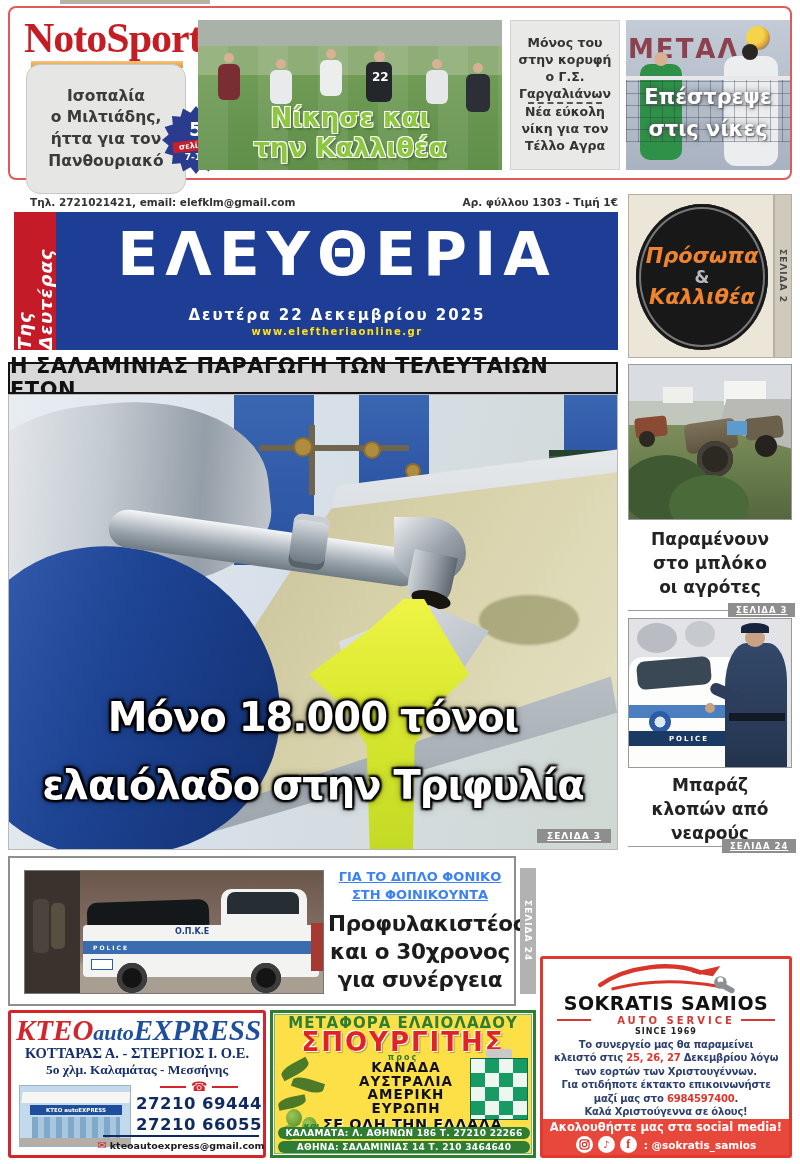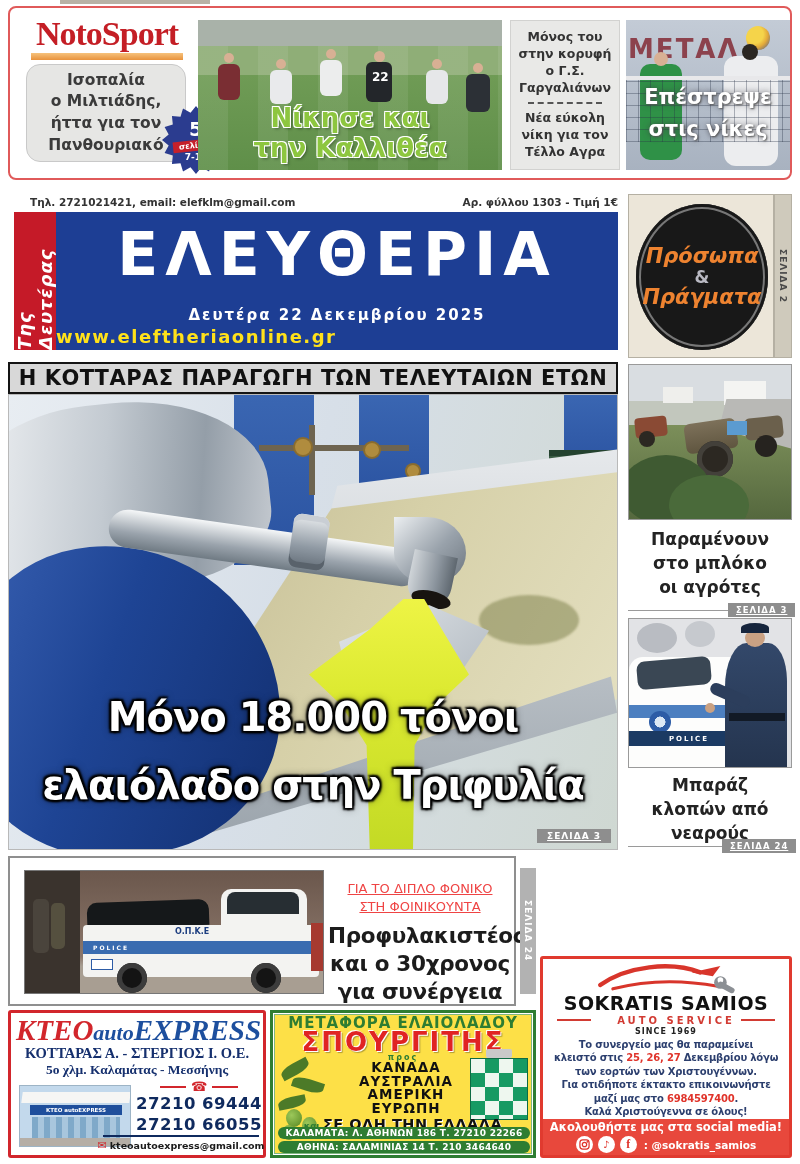"NotoSport" .noto-text { font-size: 34px -> 42px }
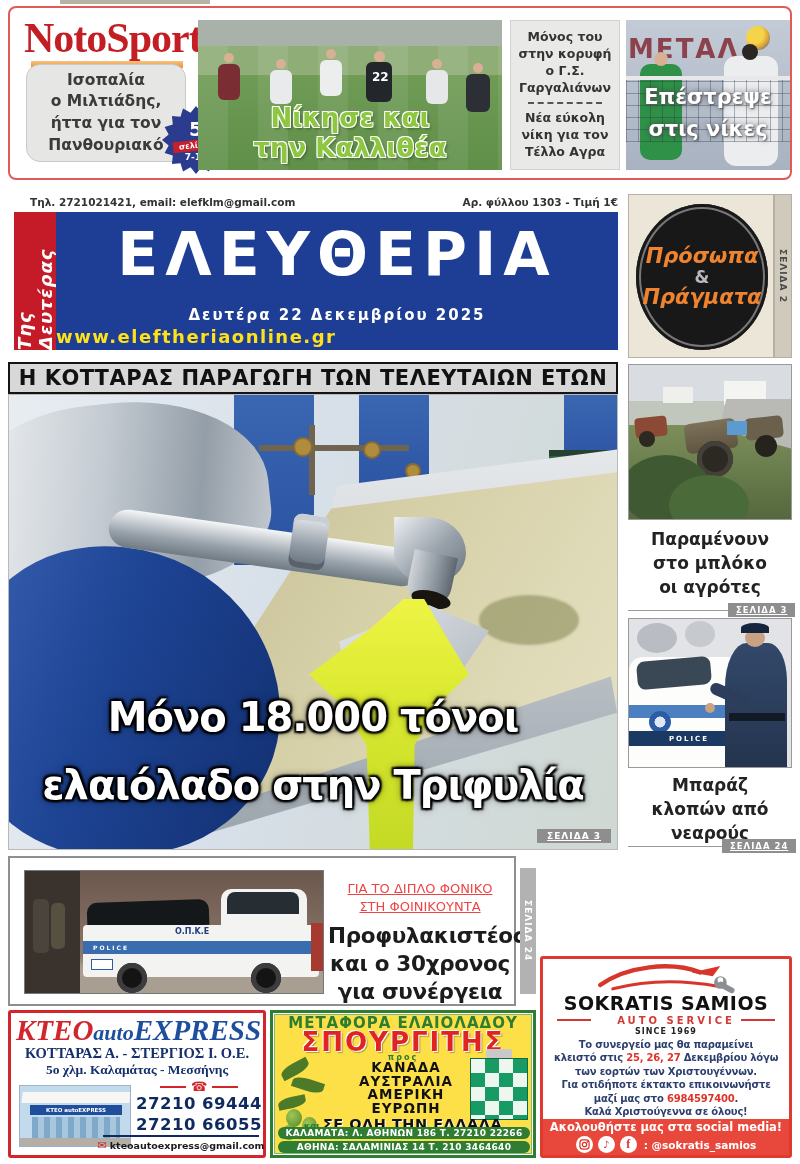"Μόνος του" .sport-info { gap: 6px -> none }
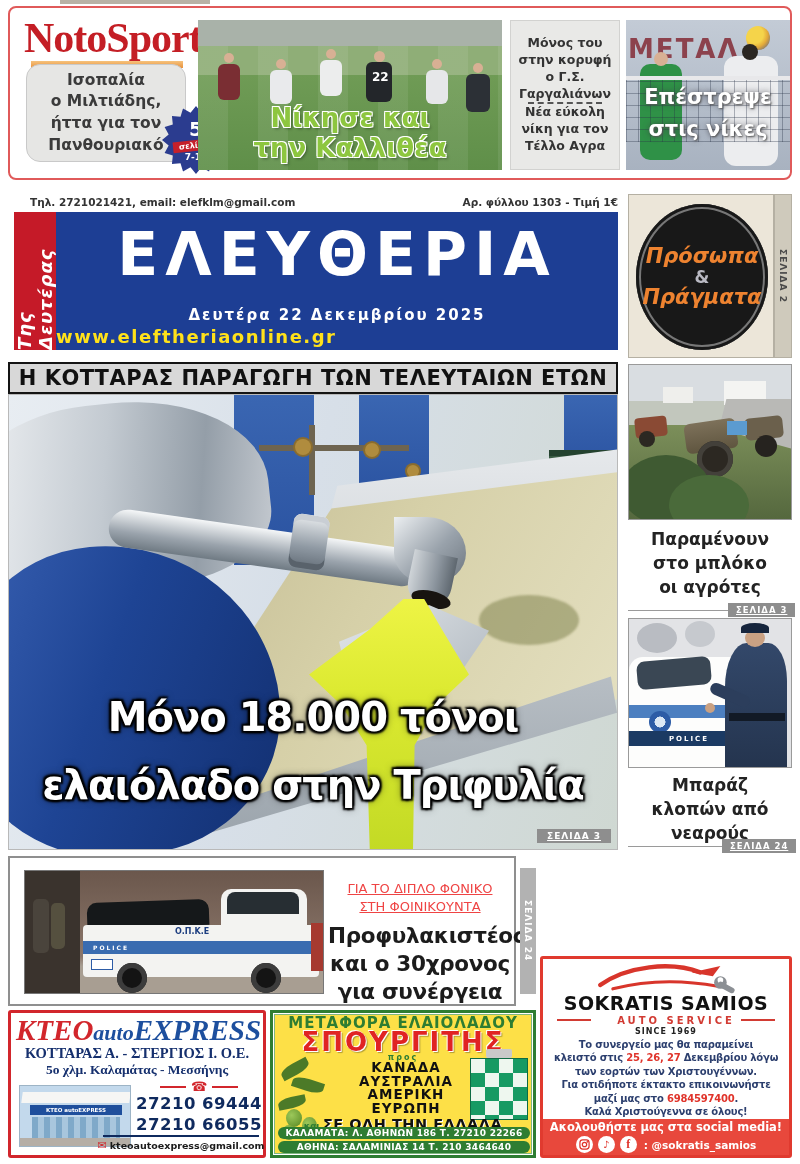"Ισοπαλία" .sport-blurb { height: 98px -> 130px }
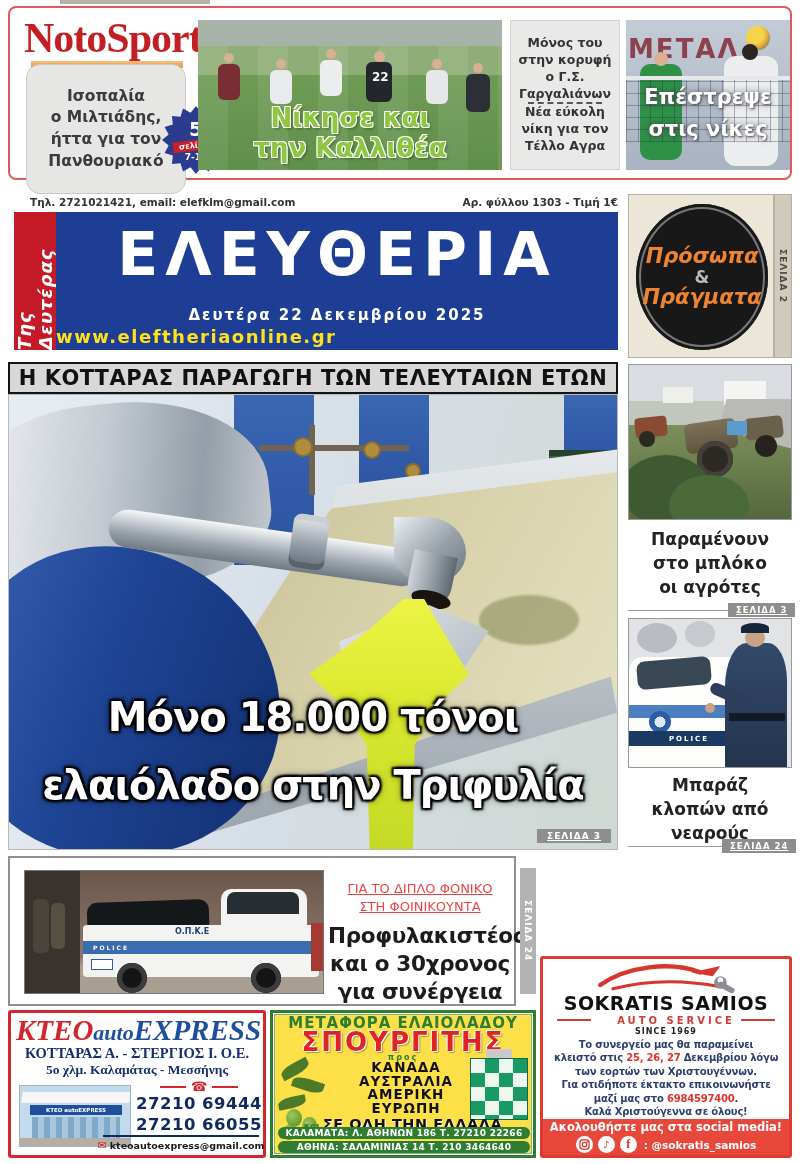"Πράγματα" div.prosopa-line { text: Πράγματα -> Καλλιθέα }
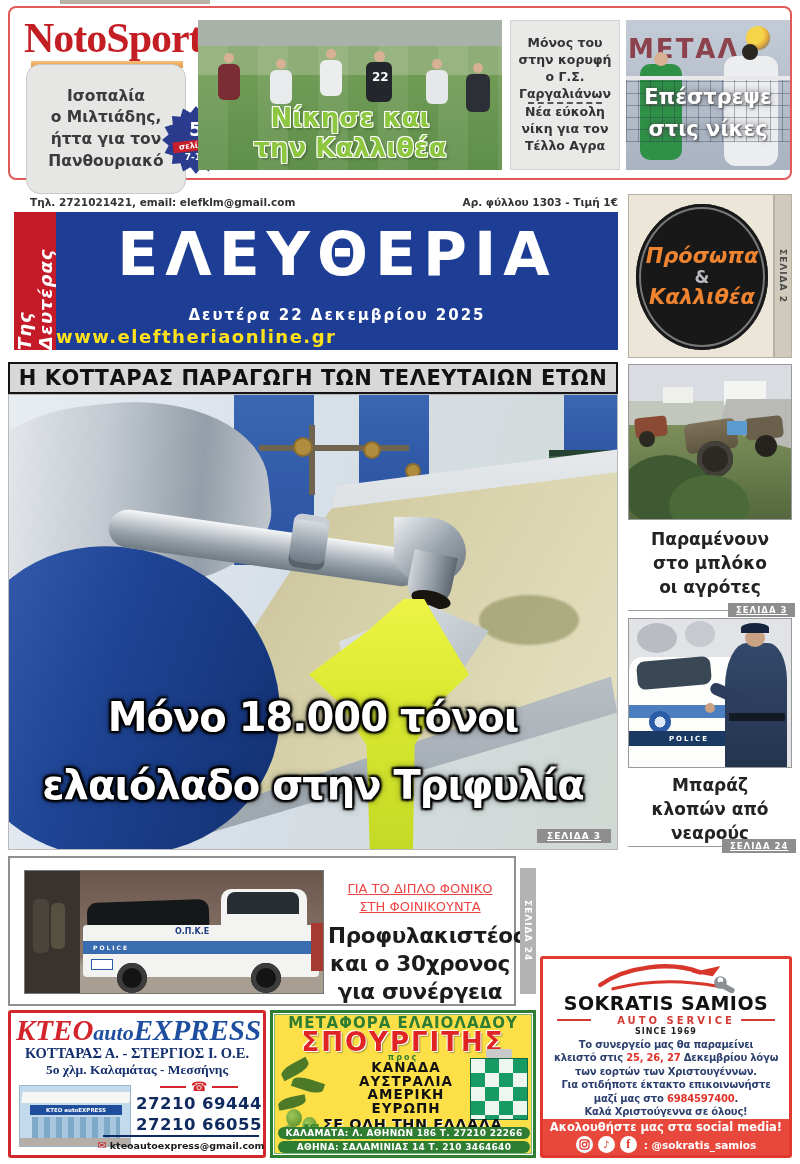"www.eleftheriaonline.gr" .mast-url { font-size: 18px -> 10px; text-align: left -> center }
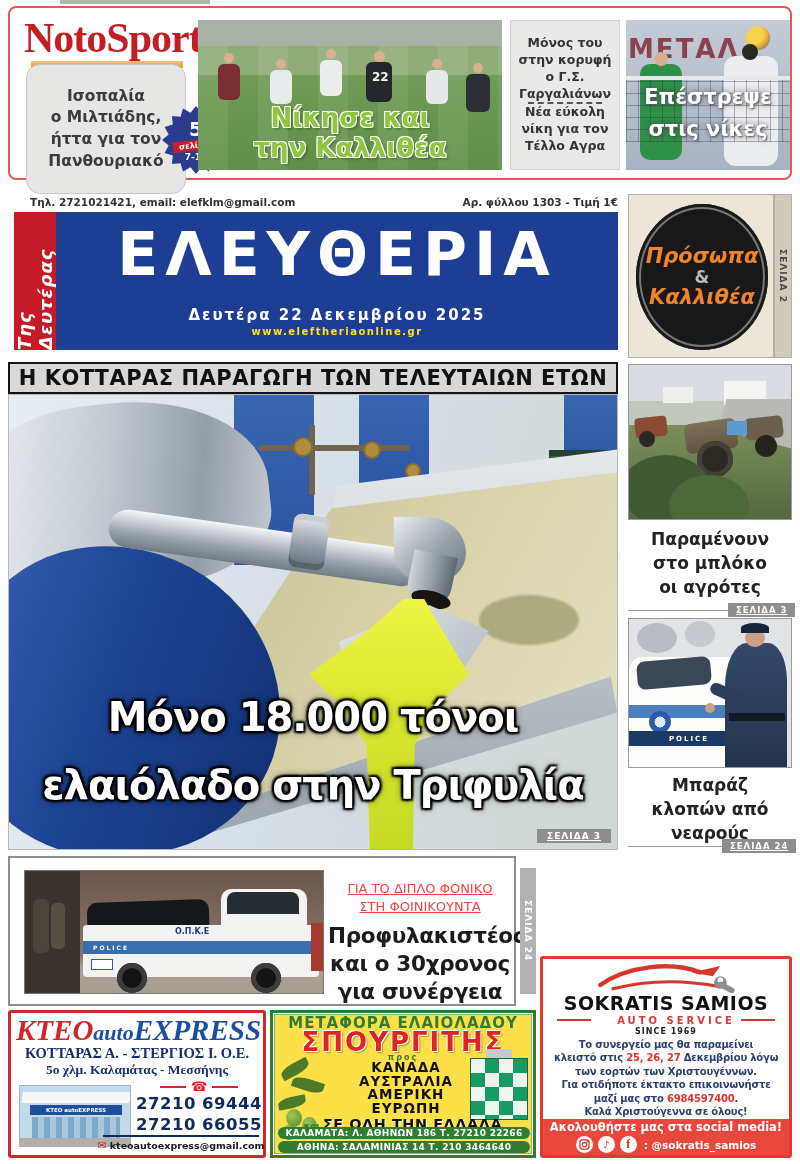"Η ΚΟΤΤΑΡΑΣ ΠΑΡΑΓΩΓΗ ΤΩΝ ΤΕΛΕΥΤΑΙΩΝ" div.abs { text: ΚΟΤΤΑΡΑΣ -> ΣΑΛΑΜΙΝΙΑΣ }
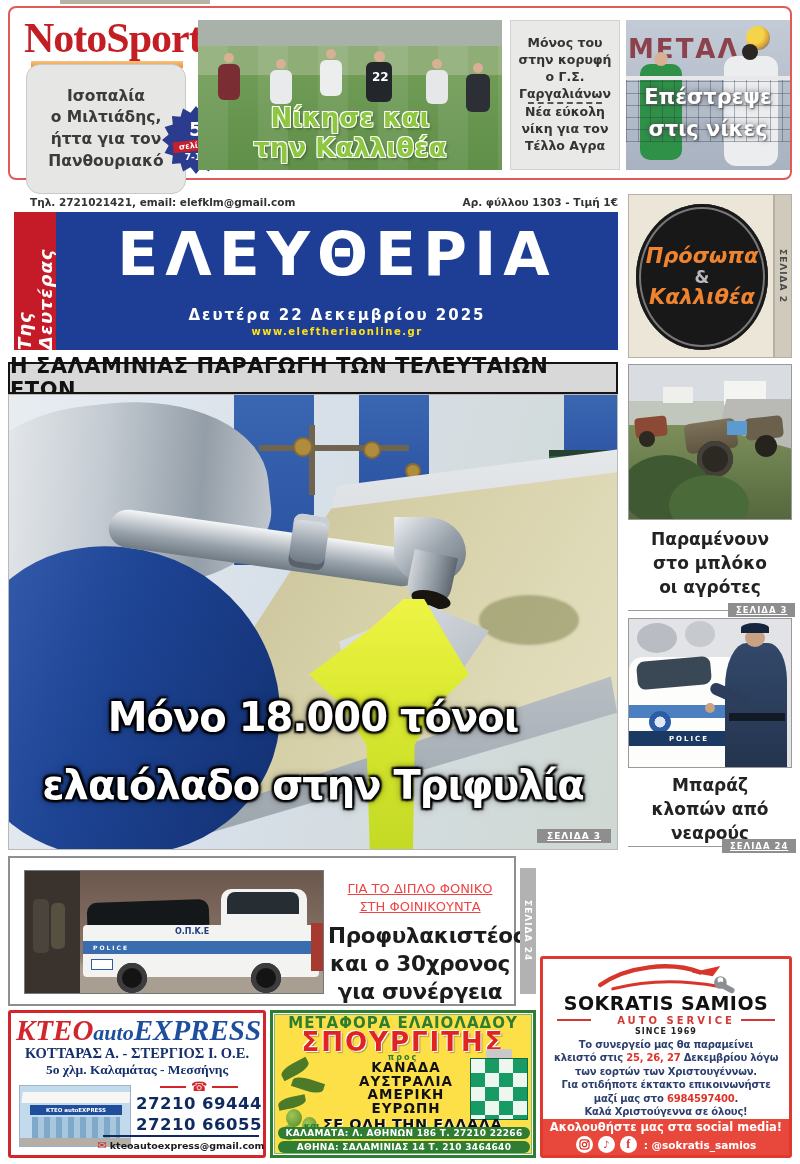"ΓΙΑ ΤΟ ΔΙΠΛΟ ΦΟΝΙΚΟ" .second-kicker { color: #ef4444 -> #3b82f6; font-weight: 400 -> 700; margin-top: 12px -> none }
